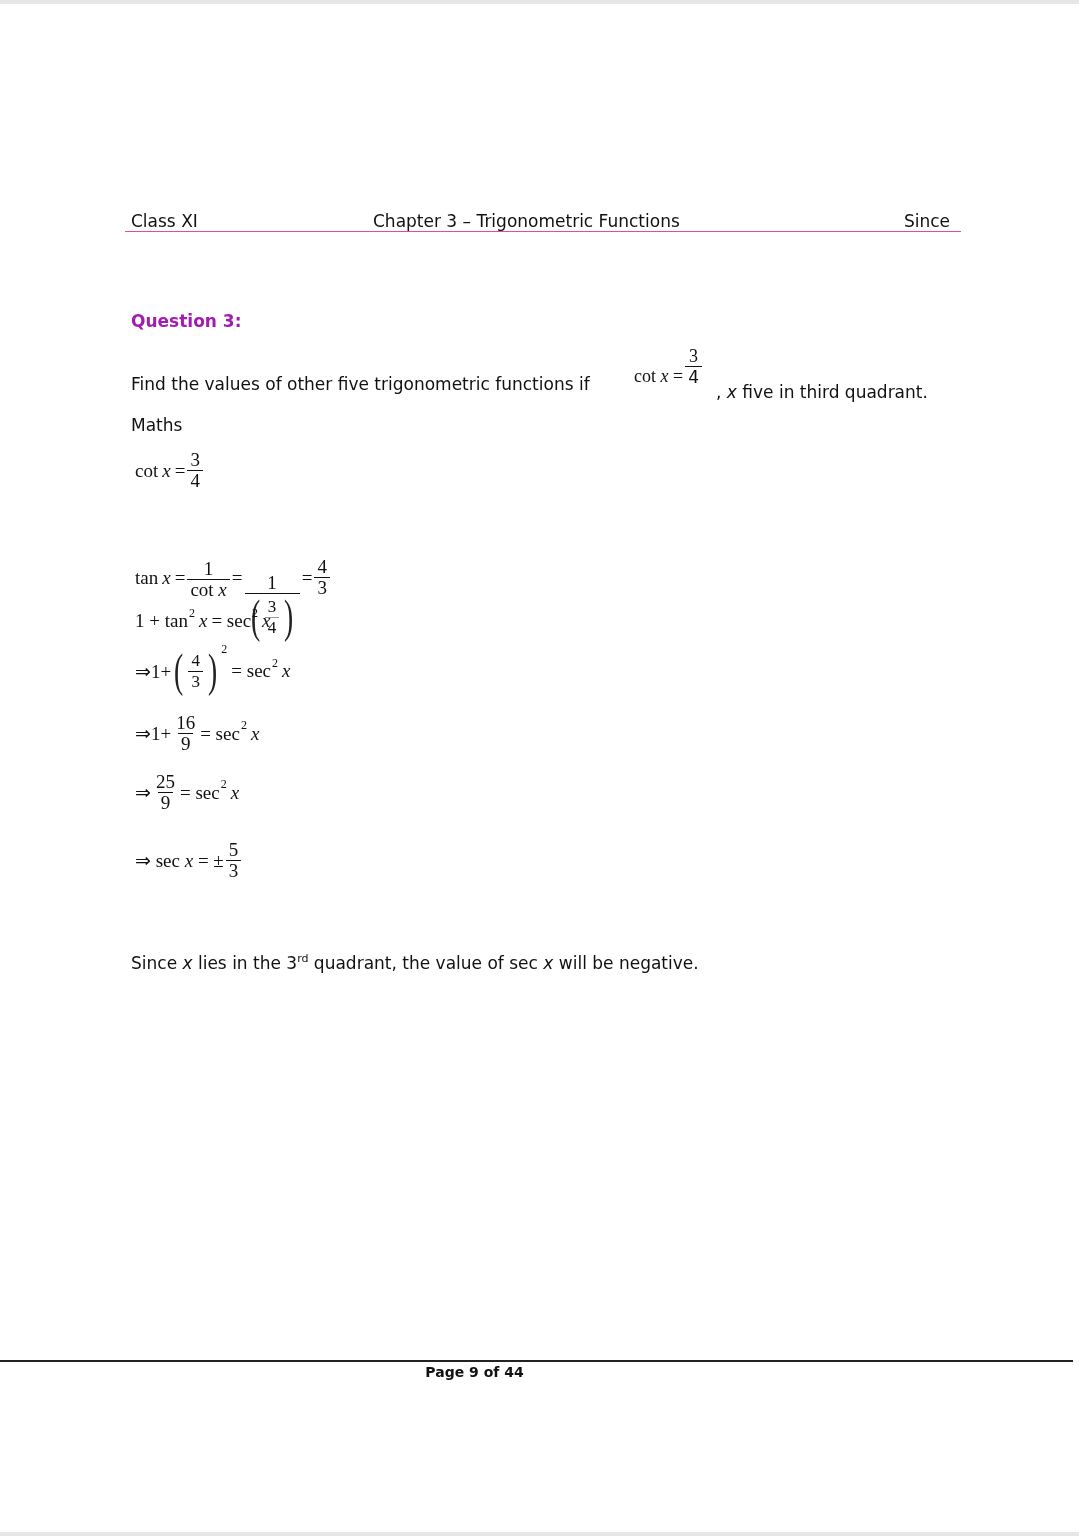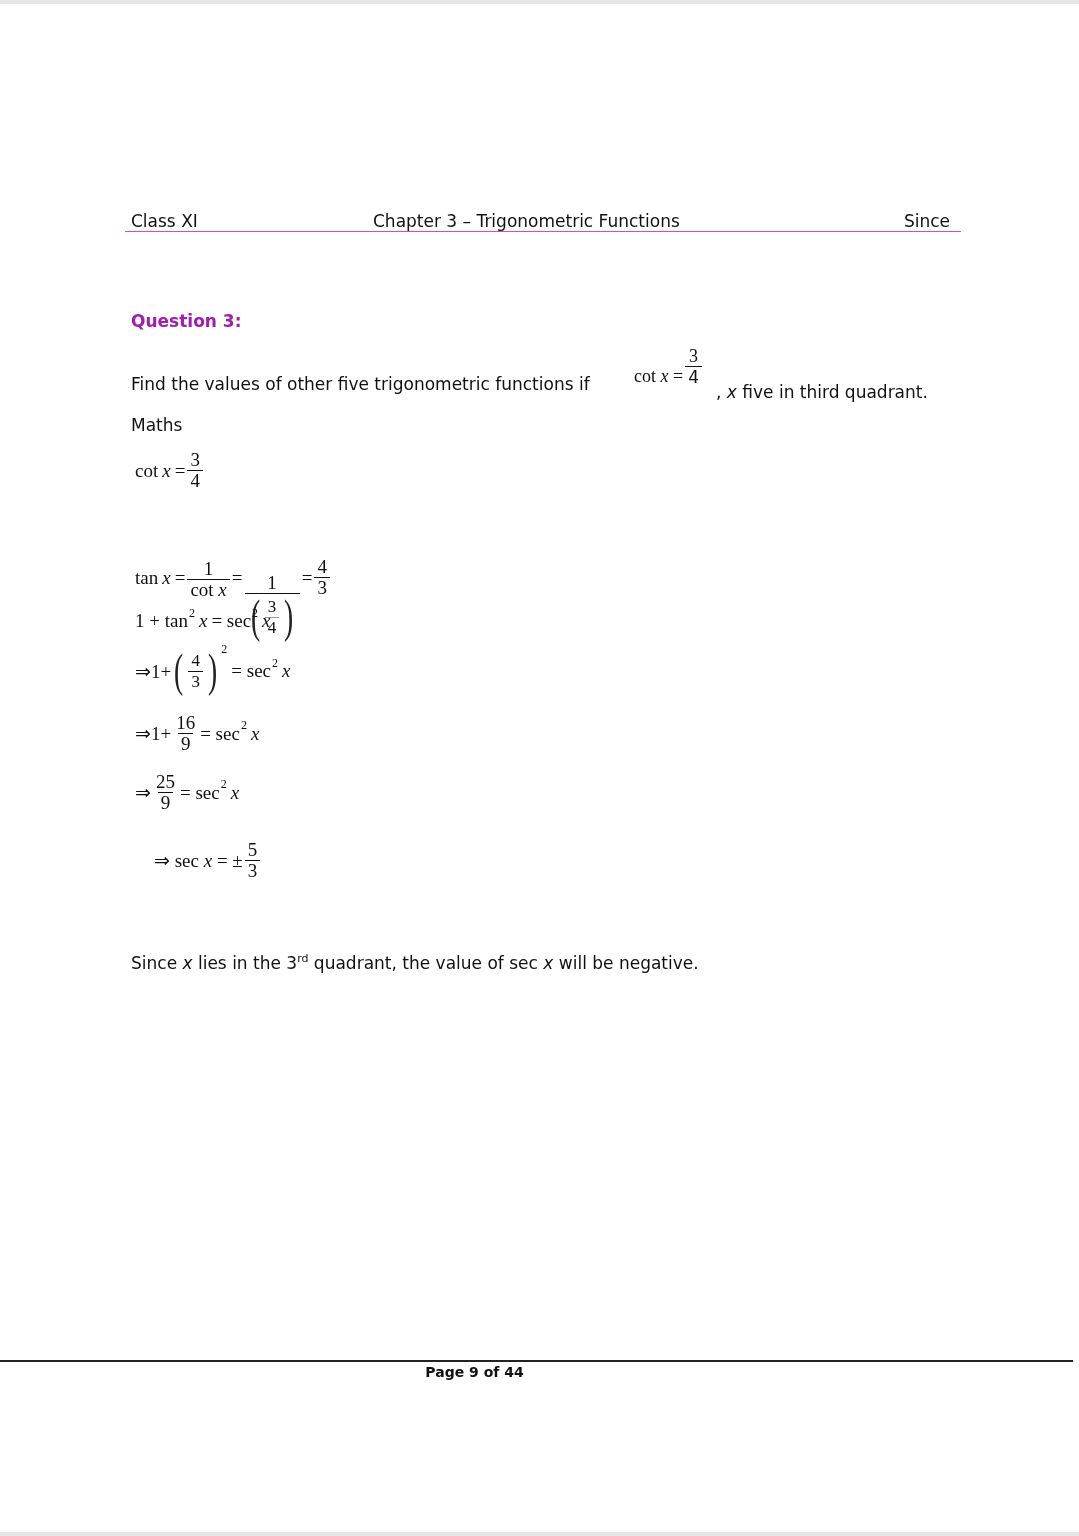"⇒ sec" span { margin-left: 19px -> none }
